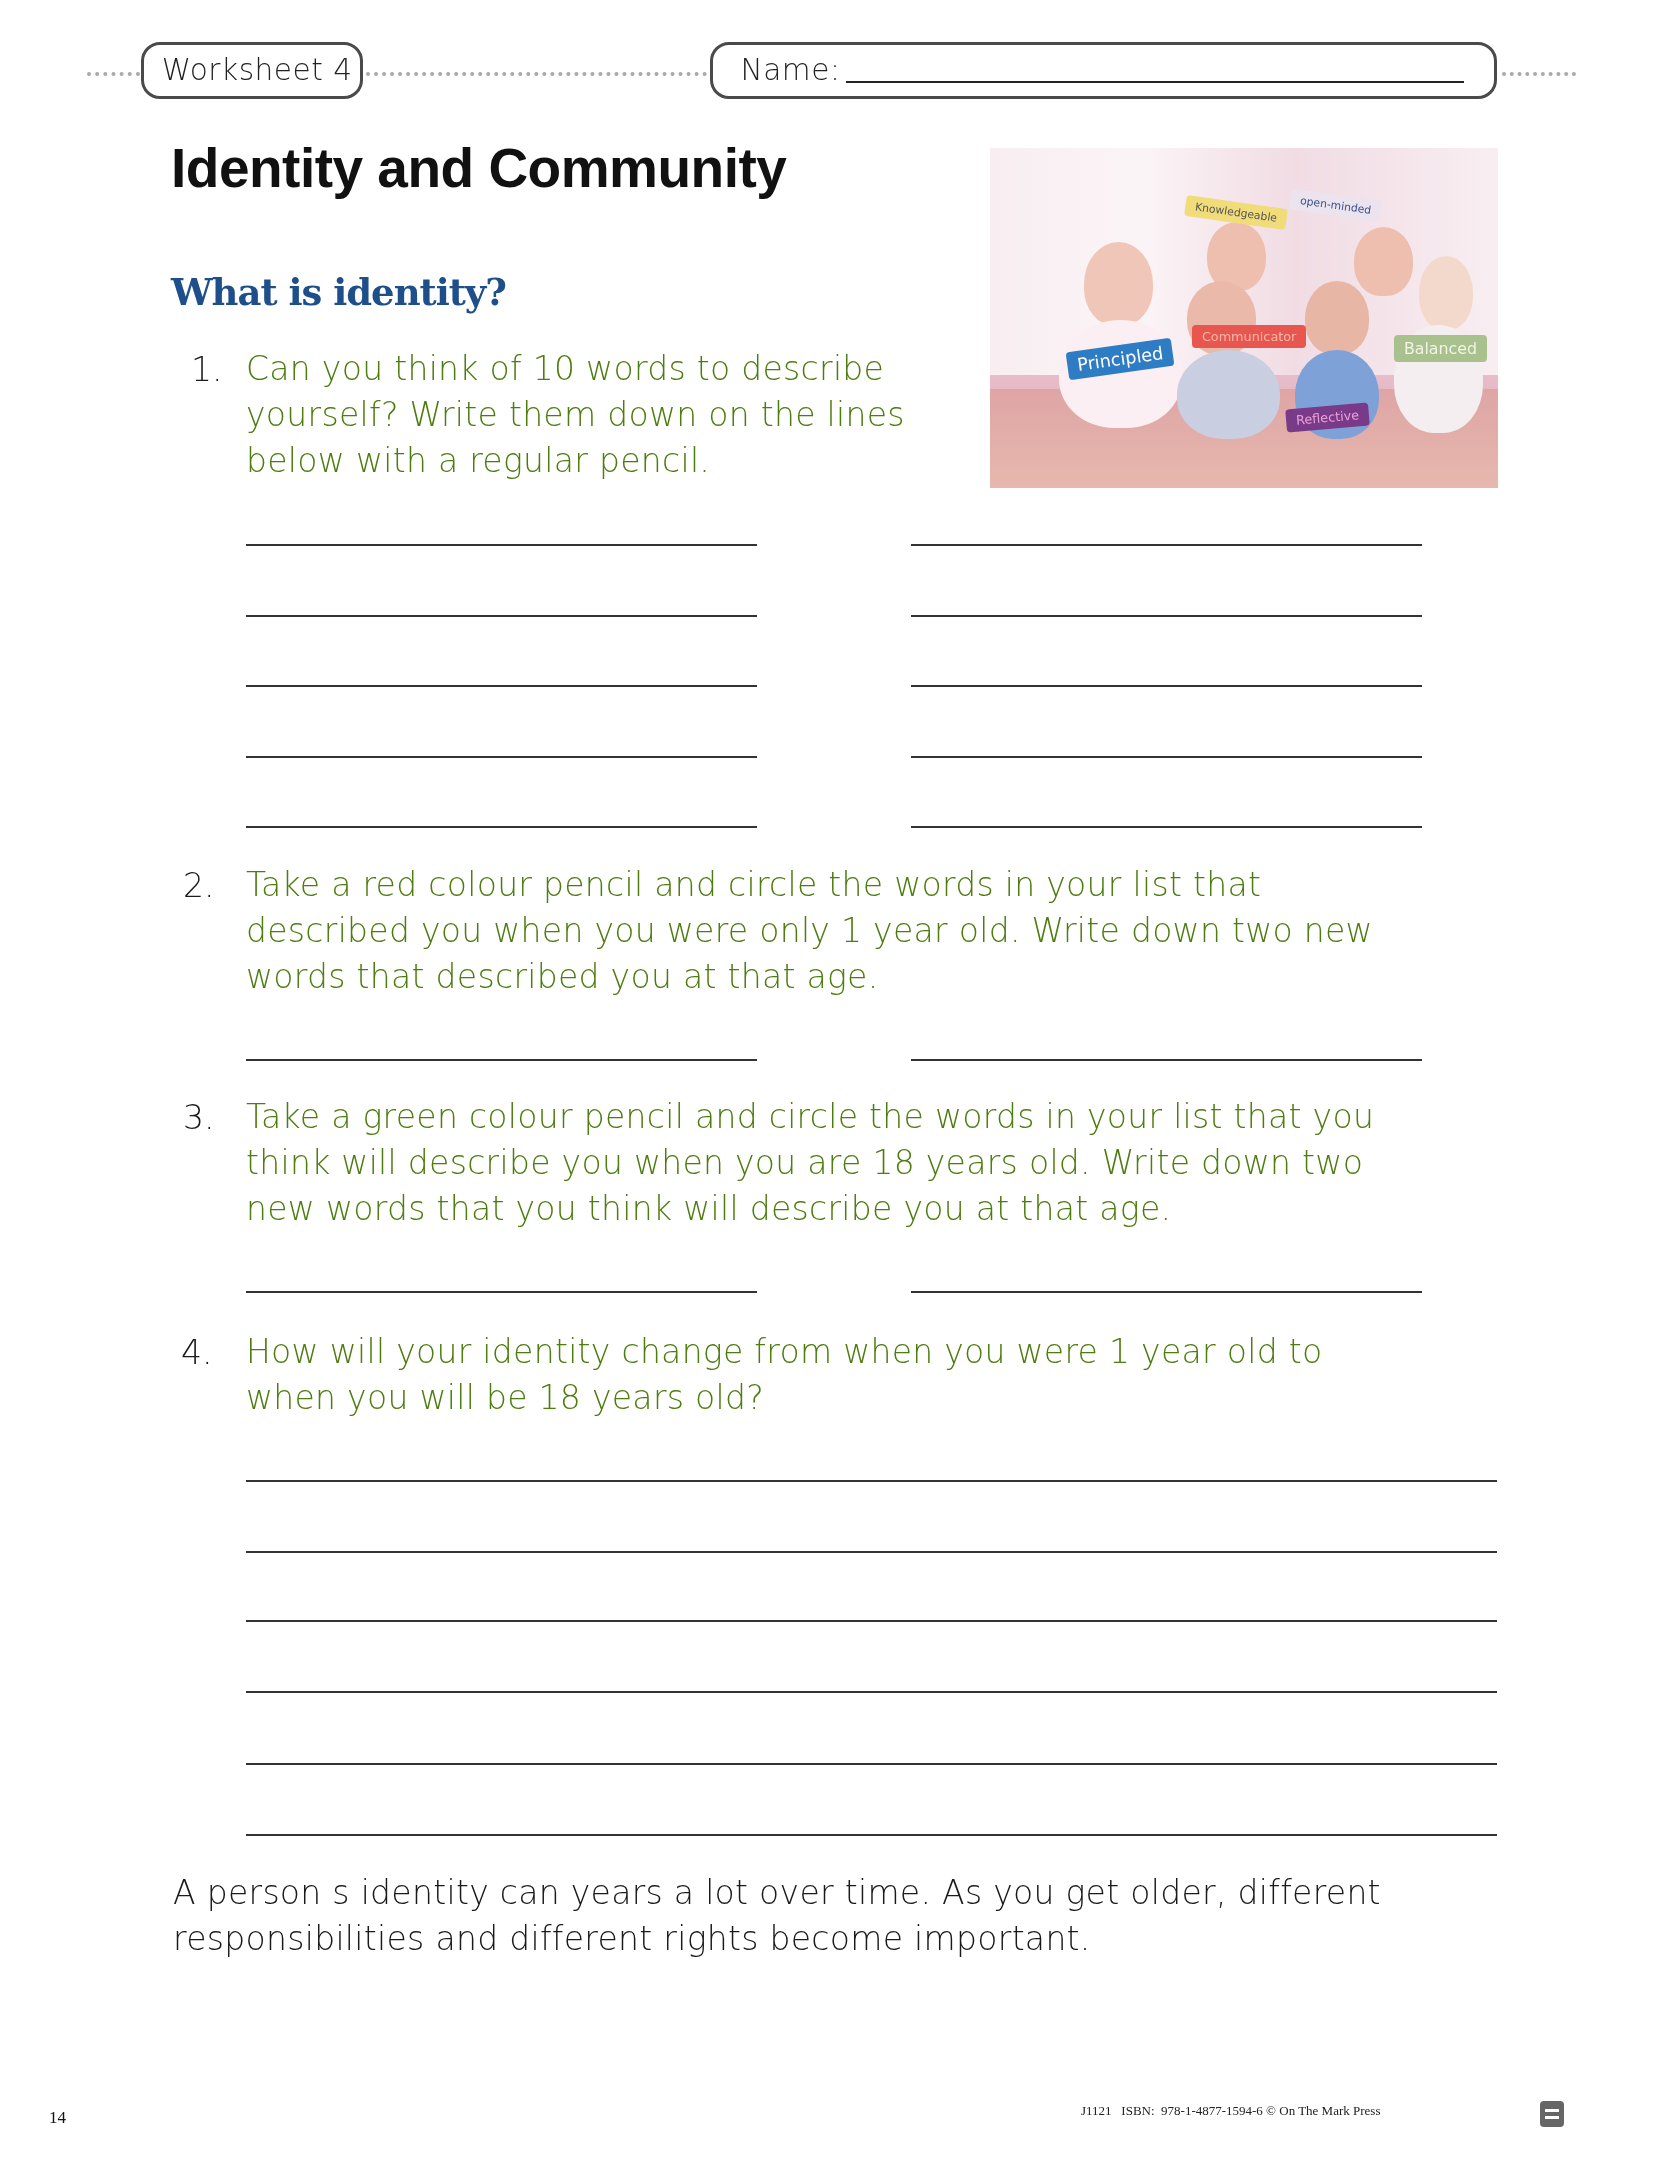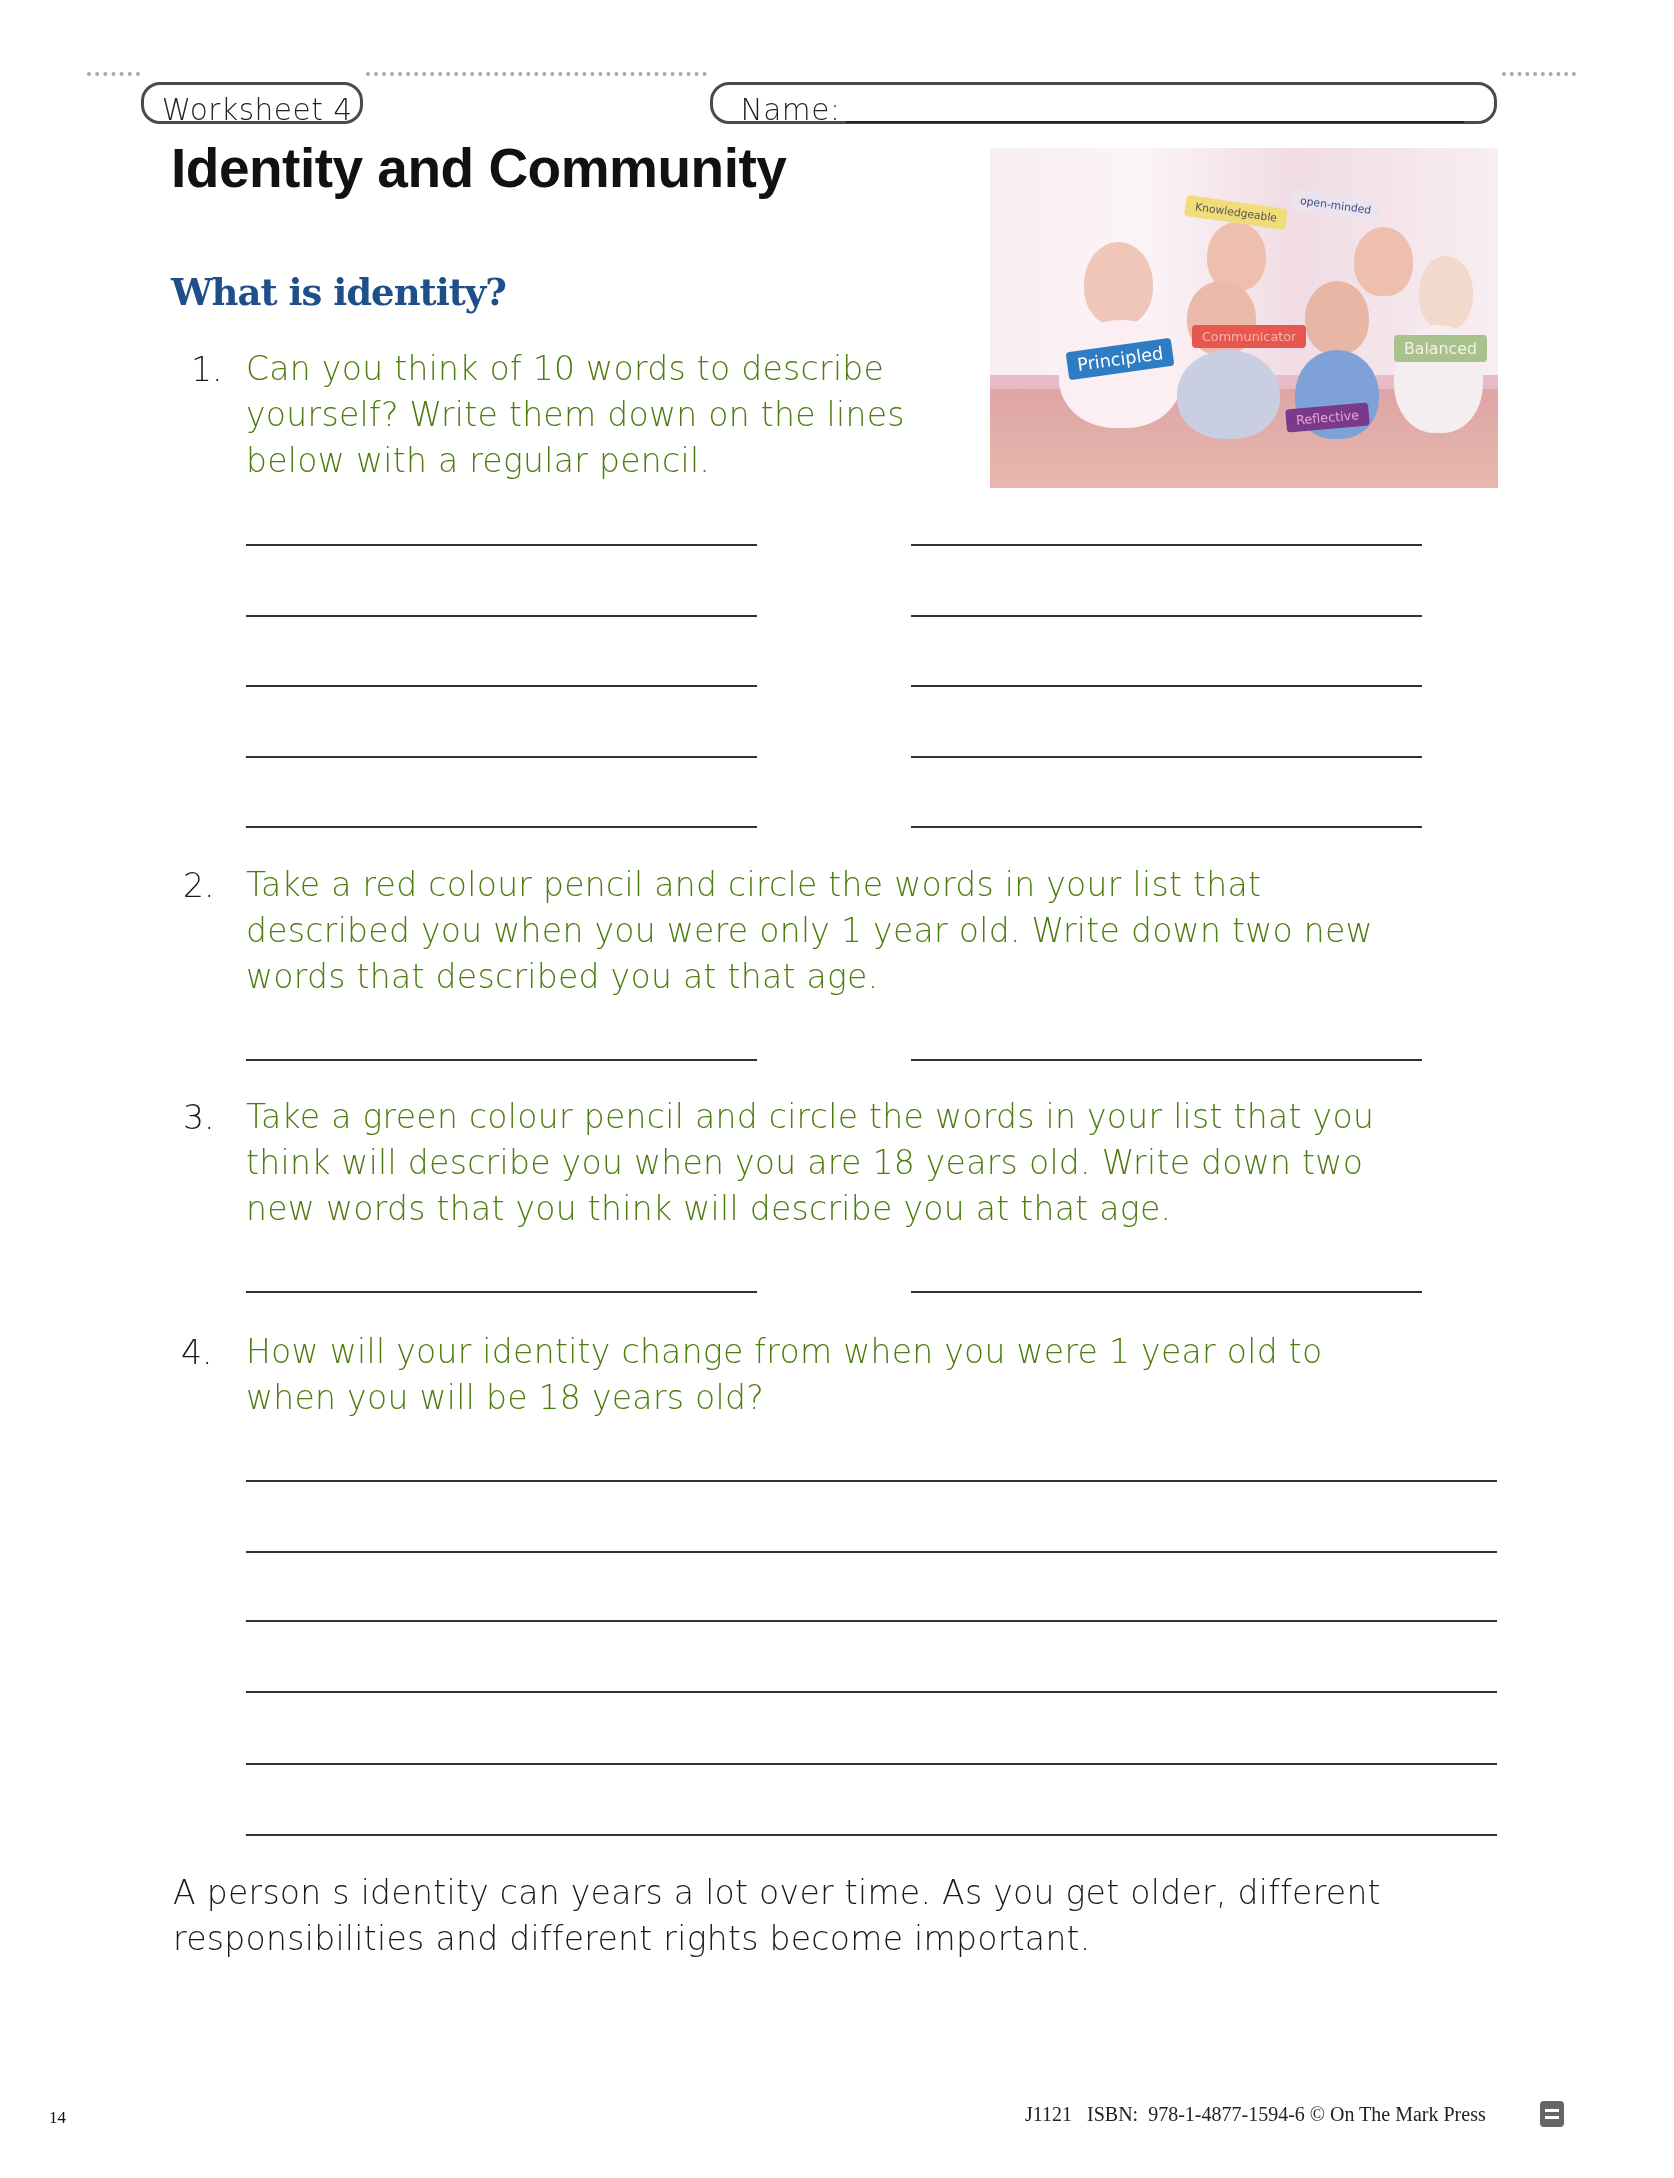"Worksheet 4" .tabbox { height: 42px -> 57px; margin-top: 40px -> none }
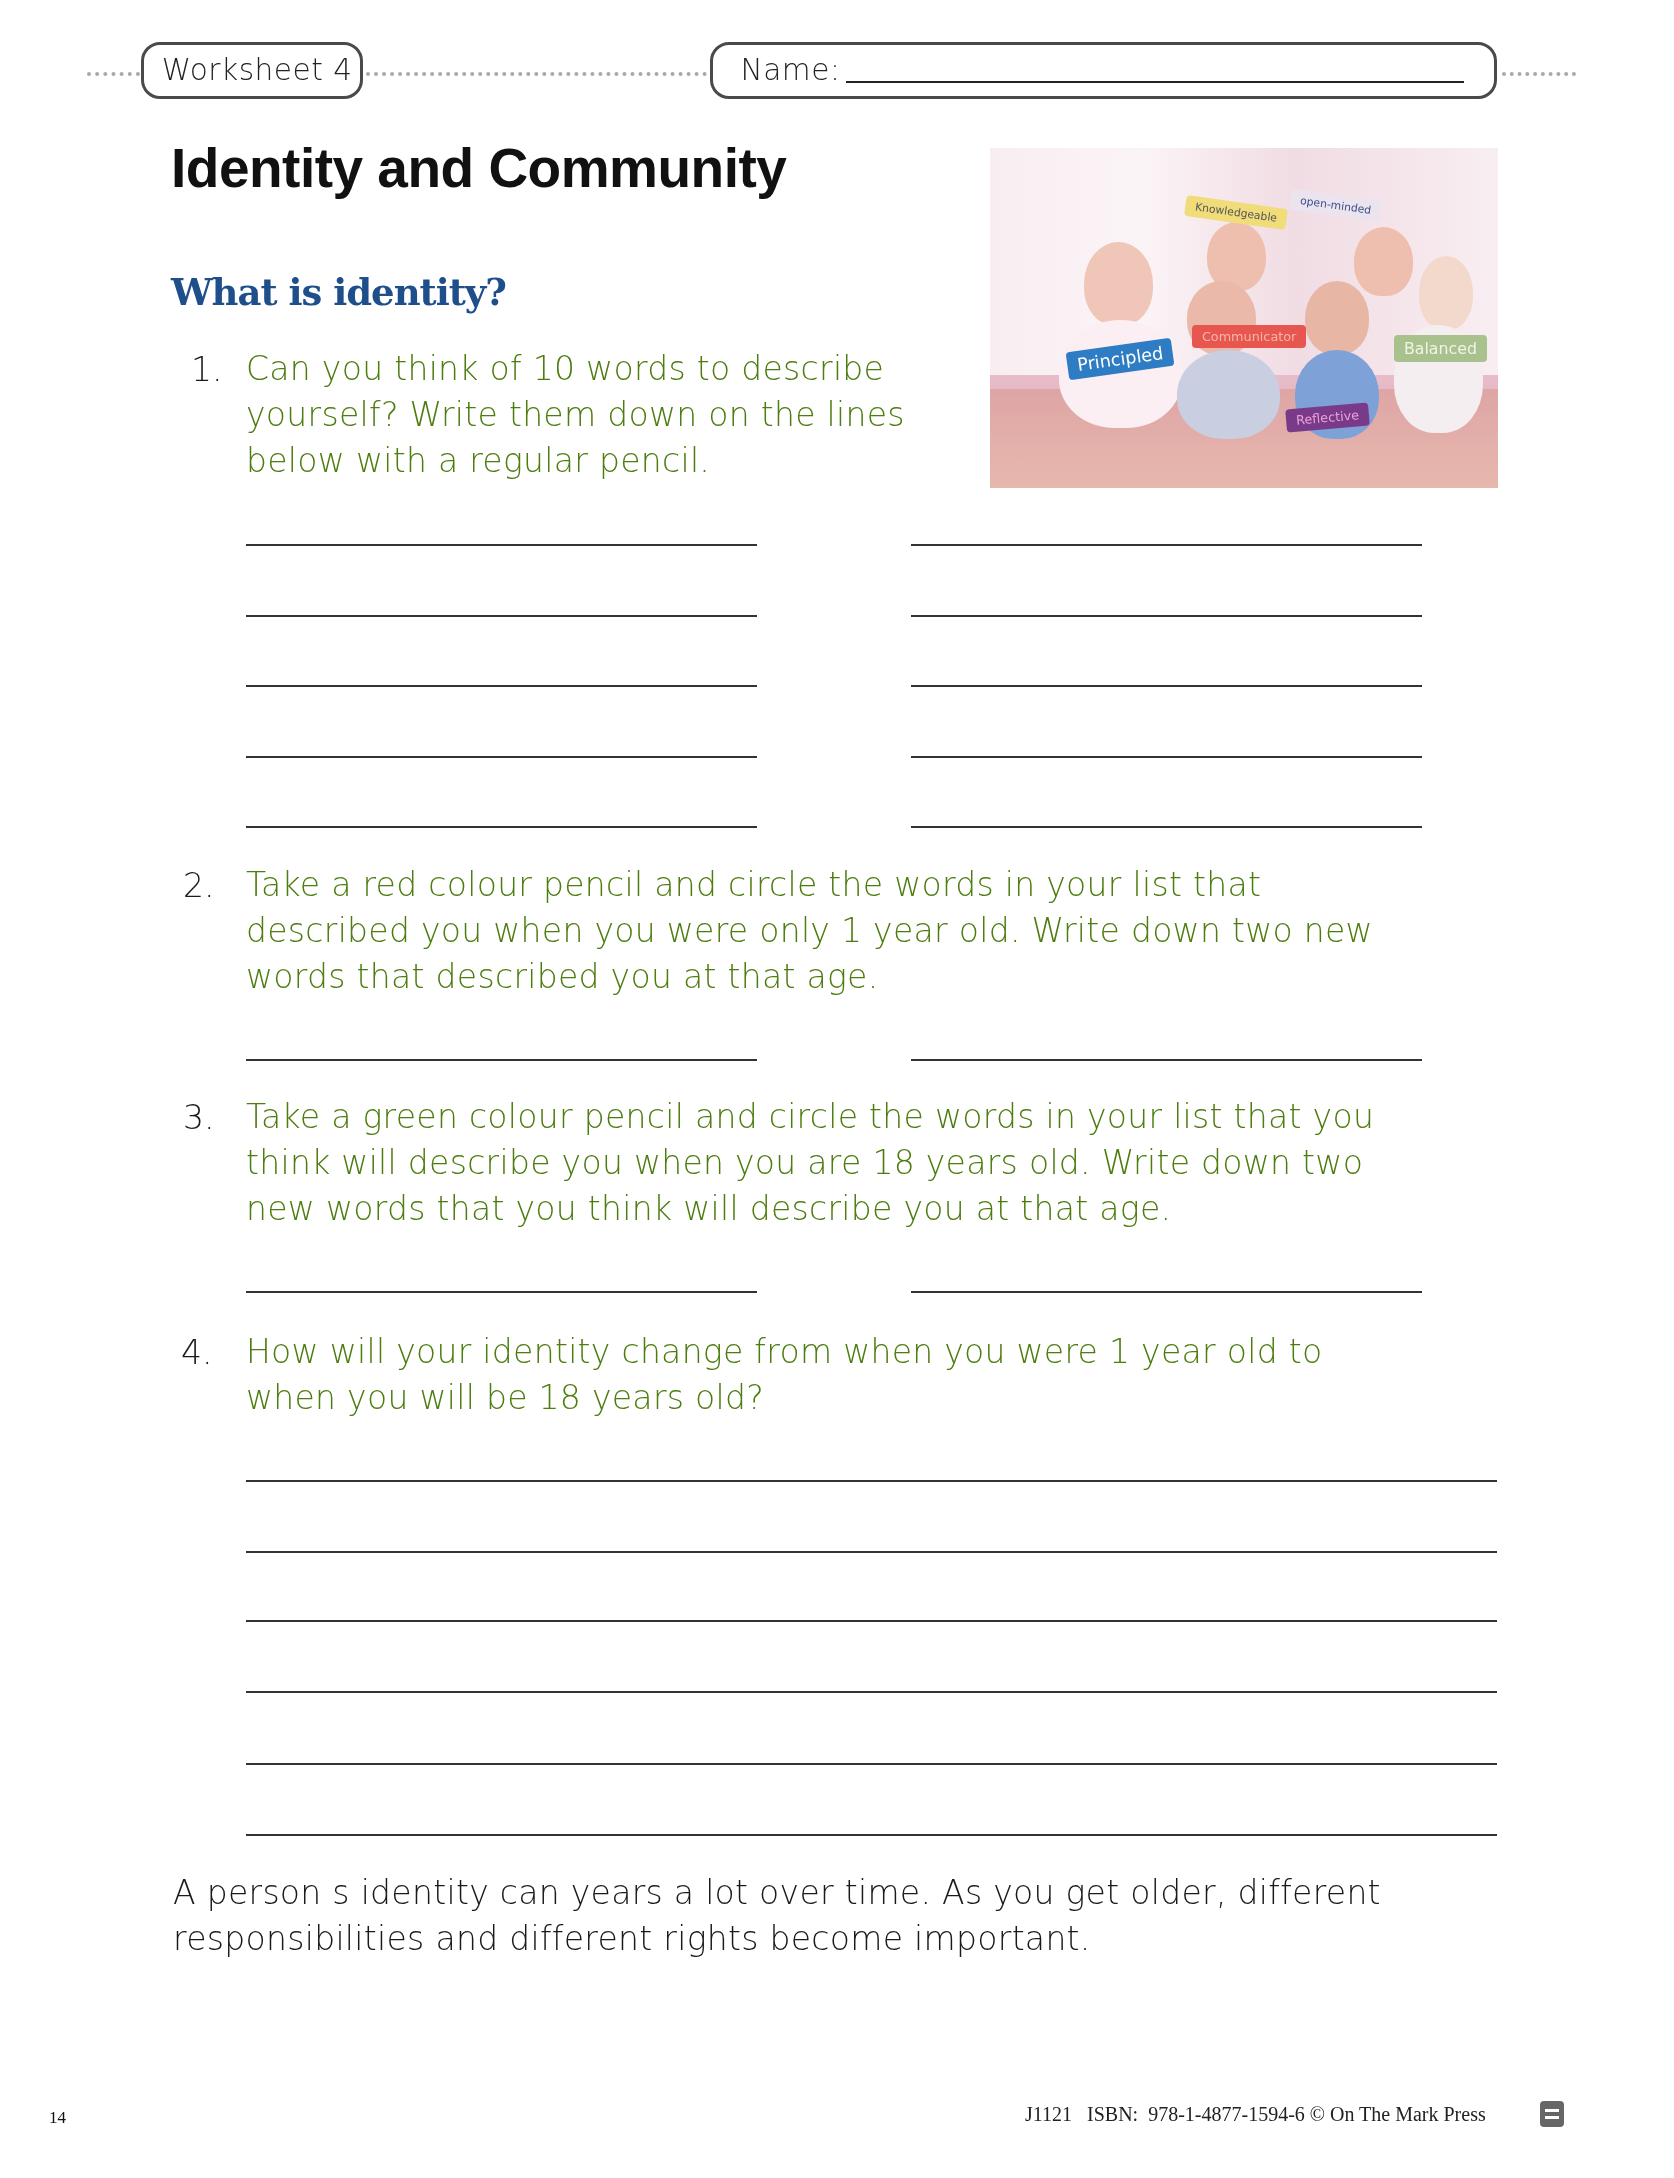"J1121 ISBN: 978-1-4877-1594-6 © On" .footer { font-size: 20px -> 13px; left: 1025px -> 1081px }
